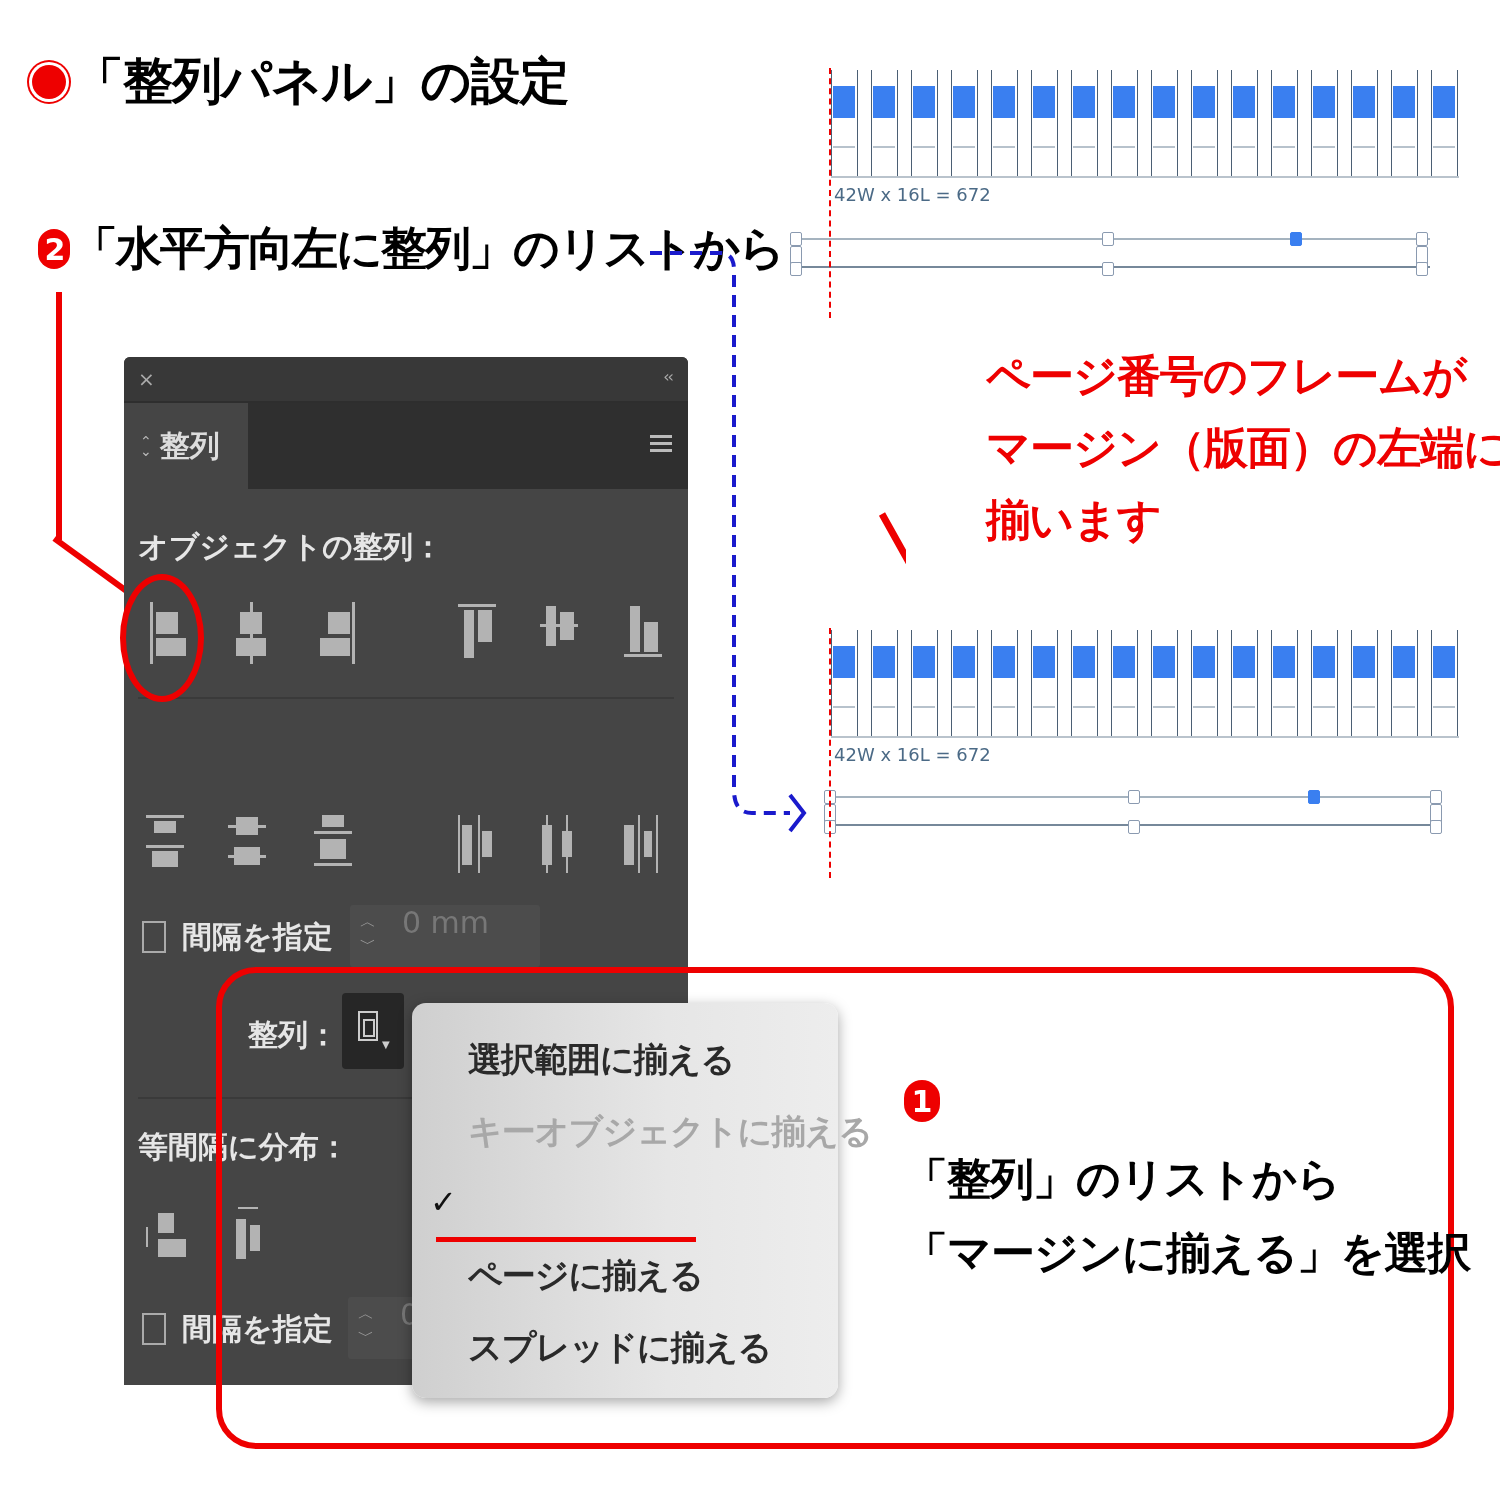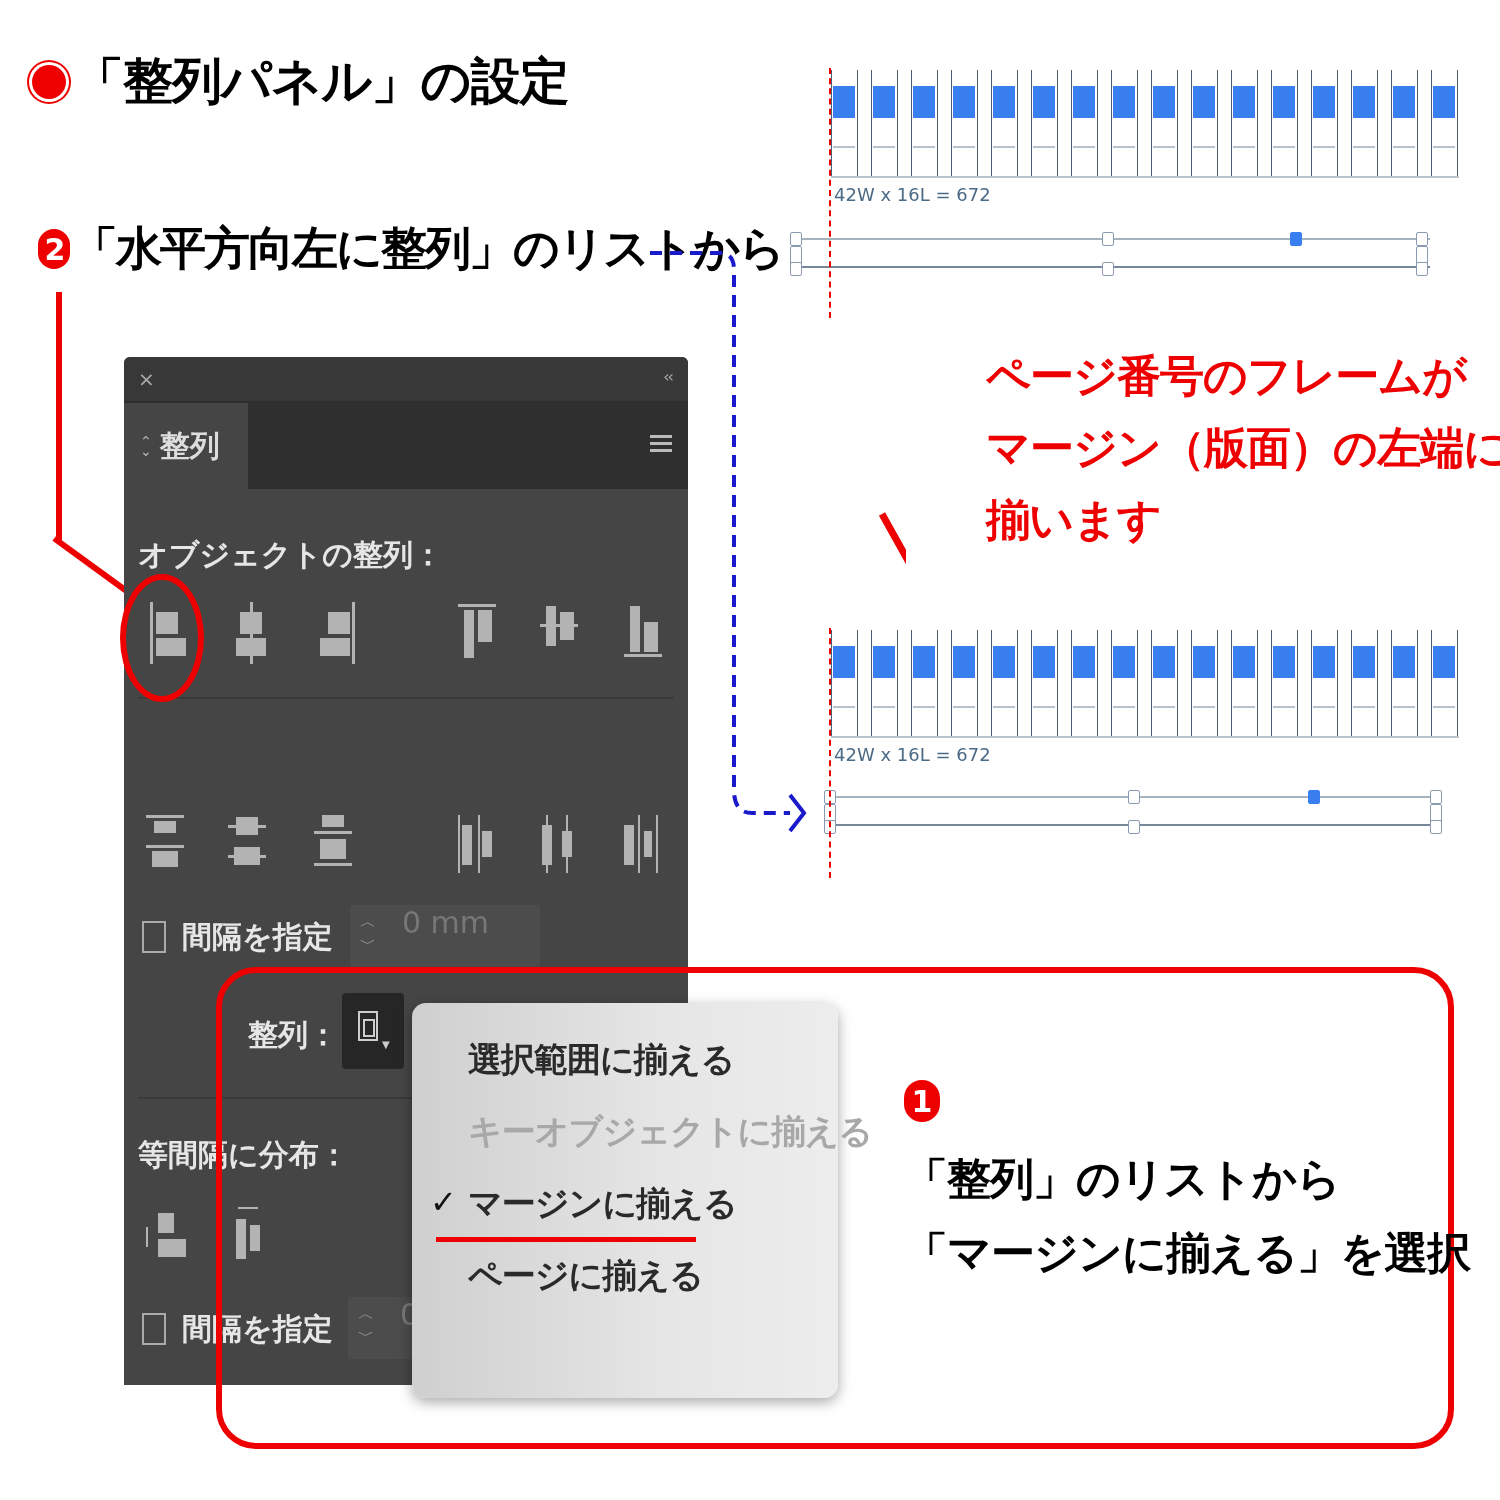"オブジェクトの整列：" .sec-label { margin-top: 8px -> none }
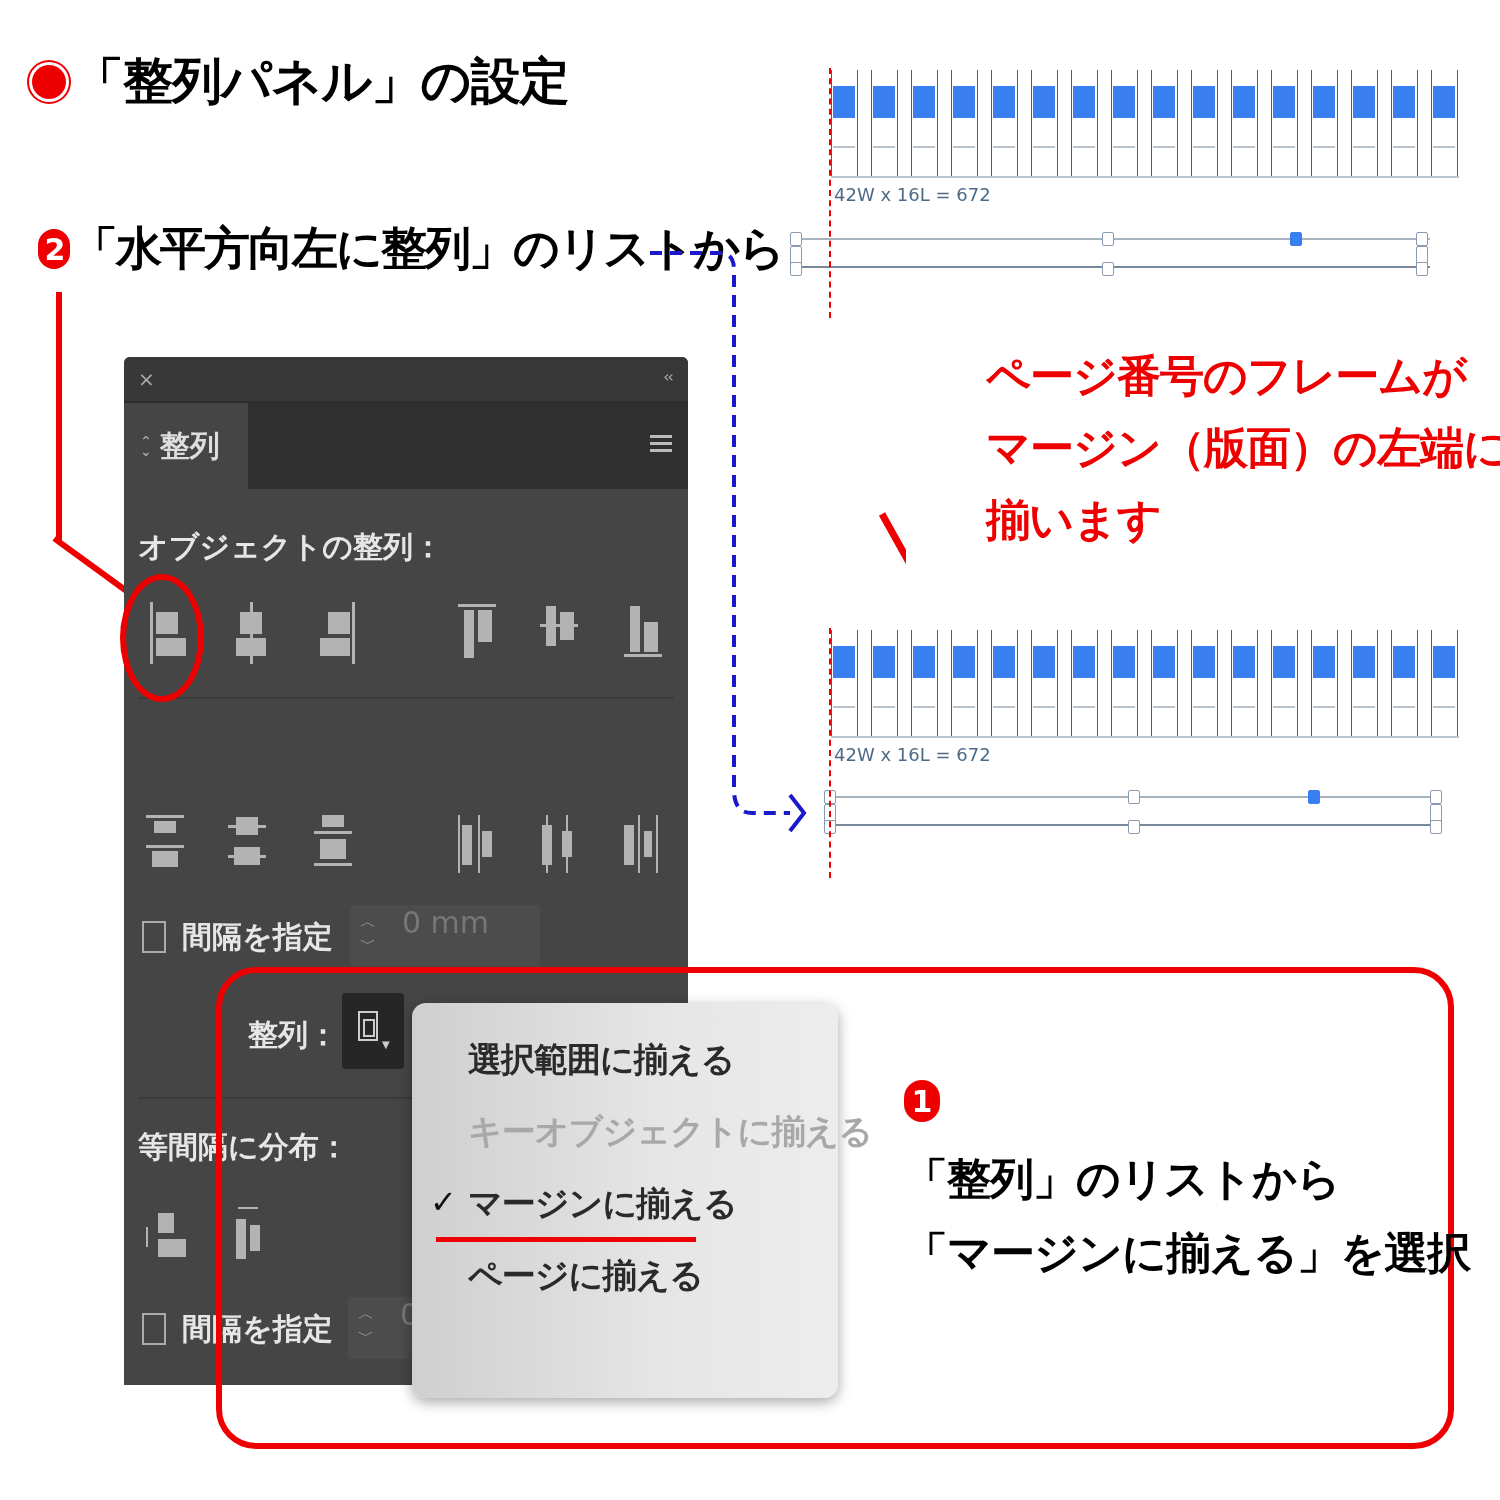"マージンに揃える" div.mi { html: <div>マージンに揃える</div> -> none }
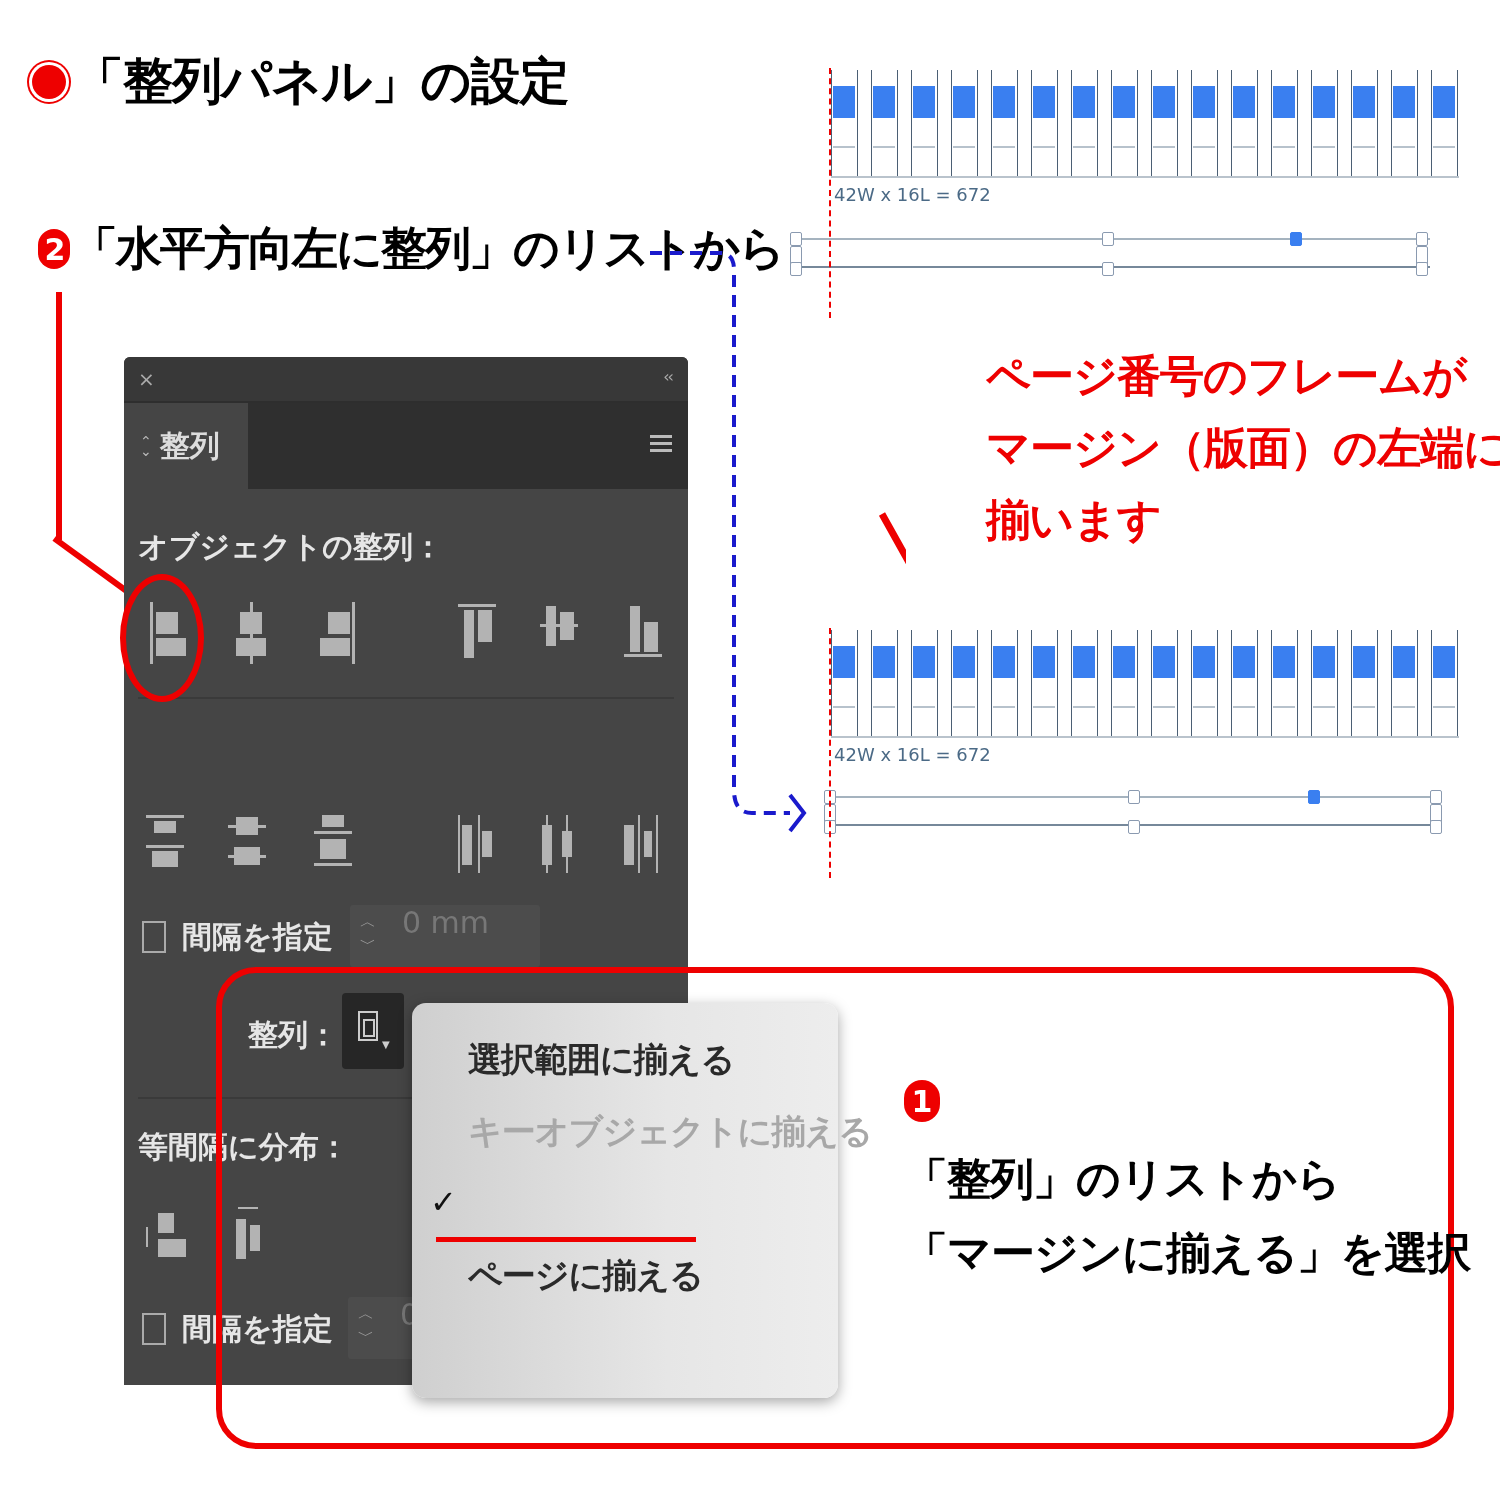"スプレッドに揃える" div.mi { html: none -> <div>スプレッドに揃える</div> }
